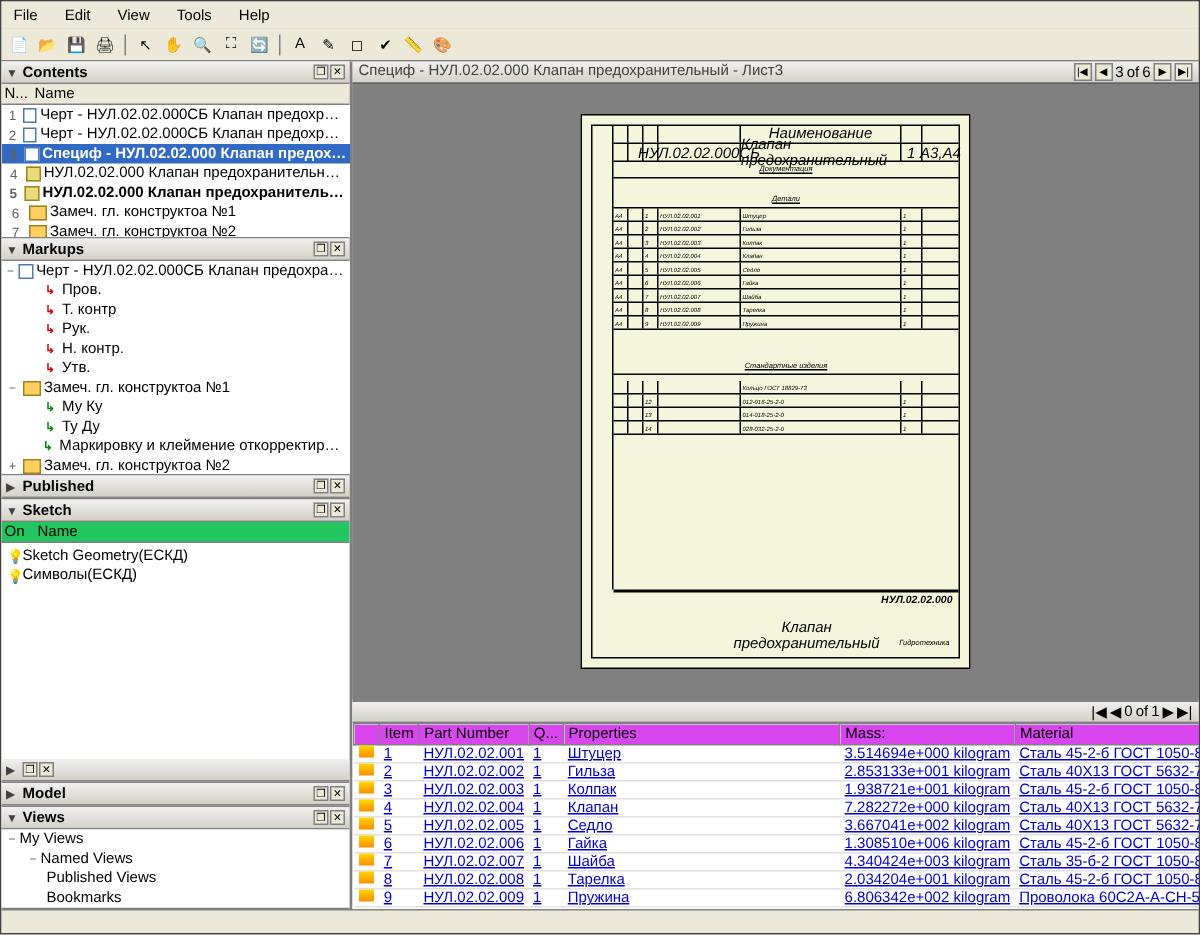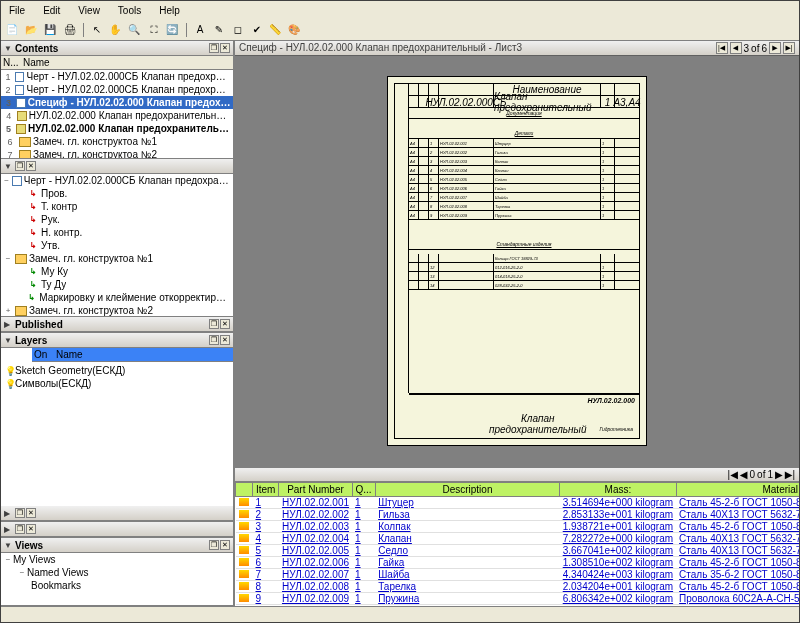"Markups" span.title { html: none -> <span>Markups</span> }
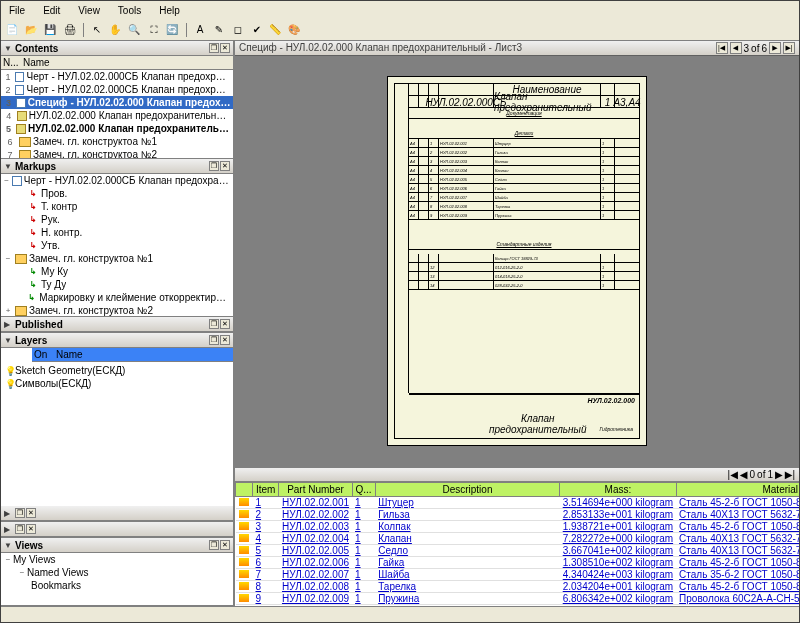"Layers" span.title { text: Layers -> Sketch }
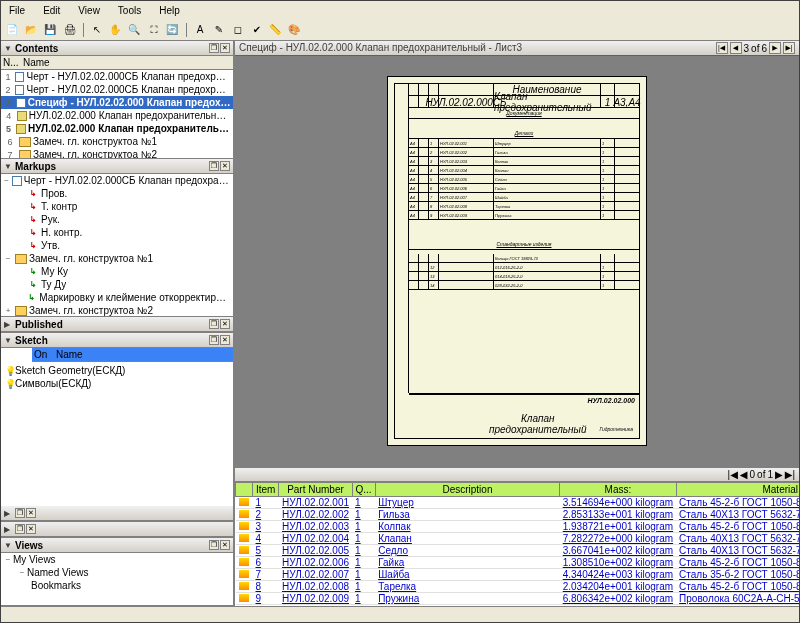"On" .layers-header { background: #3b82f6 -> #22c55e; margin-left: 31px -> none }
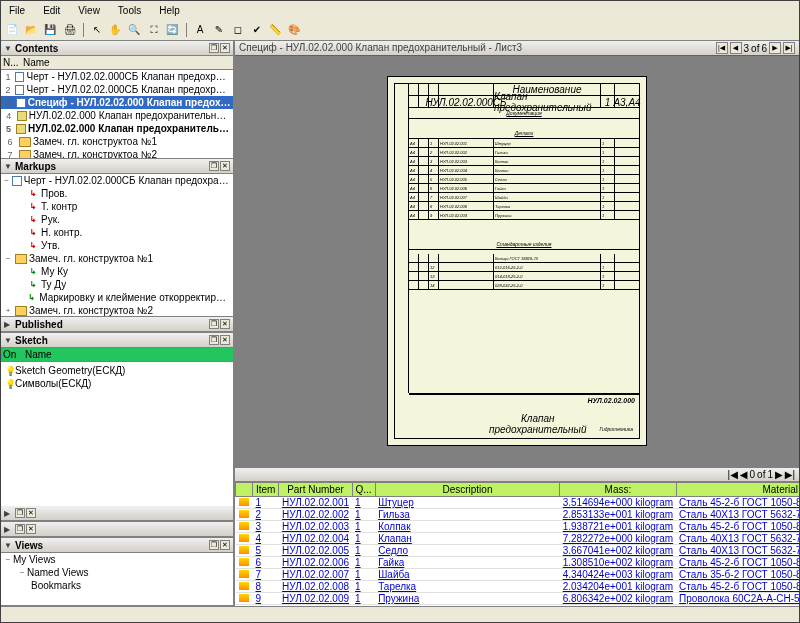"Item" .bom-table th { background: #bef264 -> #d946ef; text-align: center -> left }
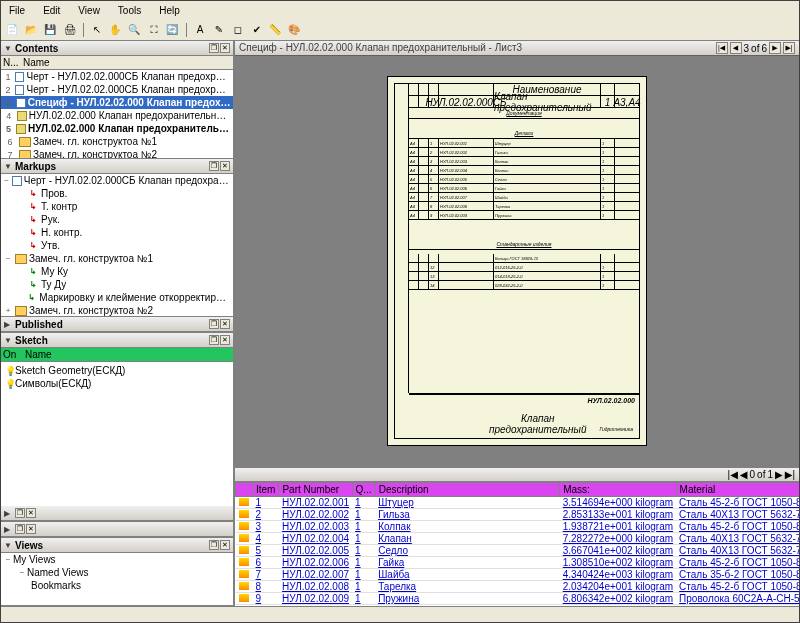"Description" th { text: Description -> Properties }
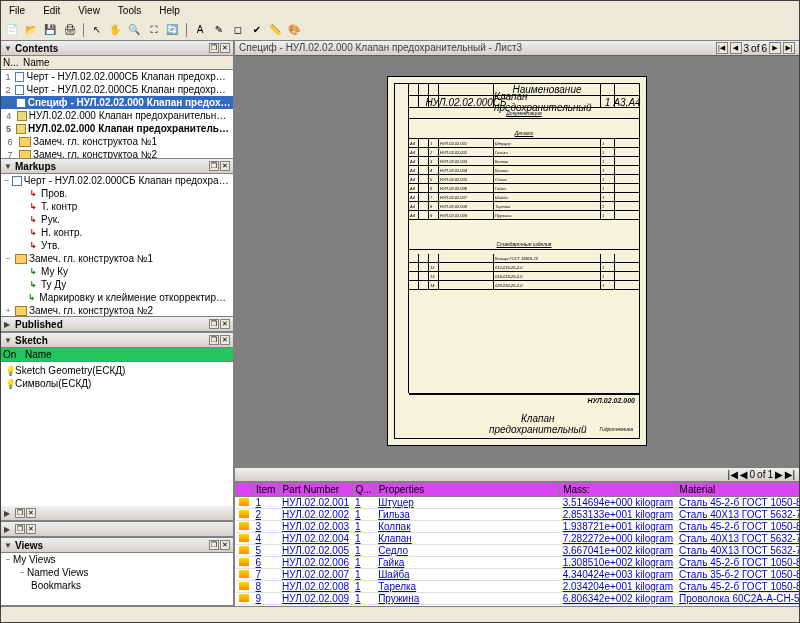"Model" span.title { html: none -> <span>Model</span> }
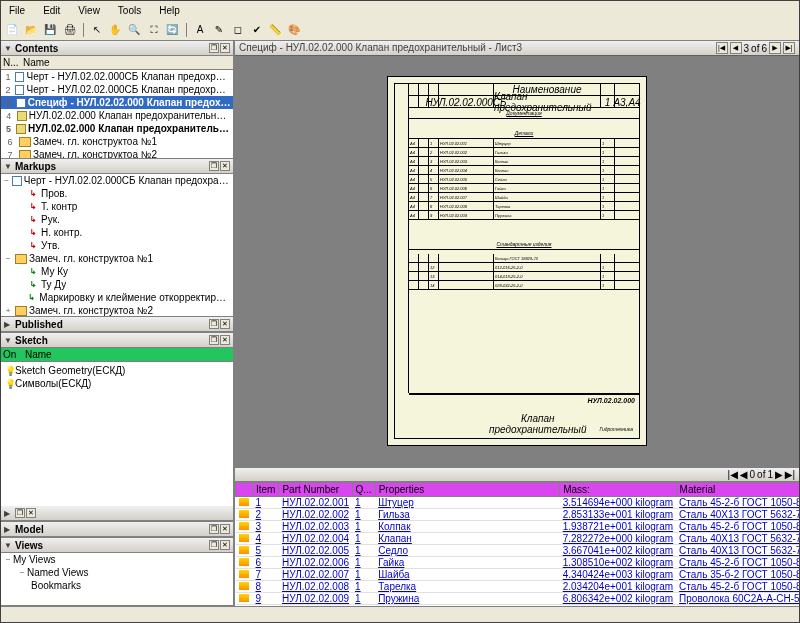"1.308510e+002 kilogram" td.link { text: 1.308510e+002 -> 1.308510e+006 }
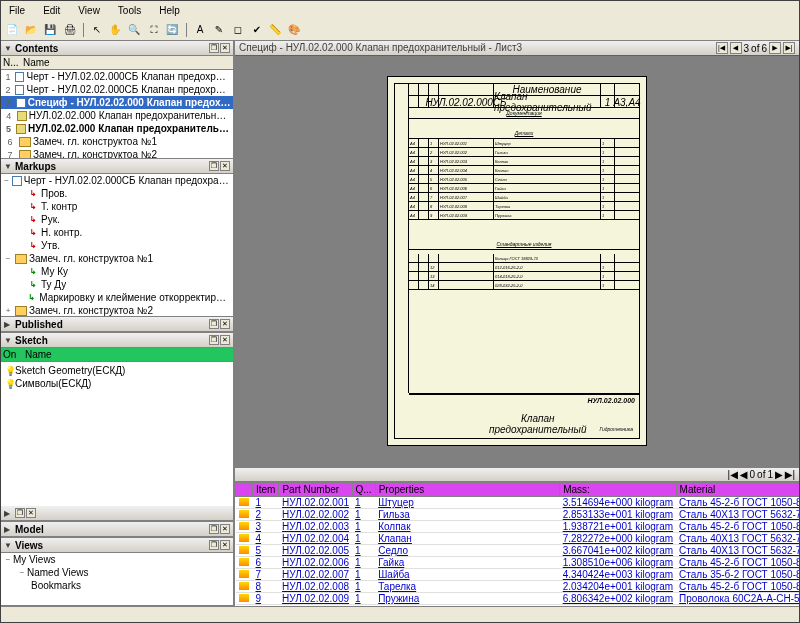"Published Views" div.tree-row { html: none -> <div> <span></span> <span>Published Views</span> </div> }
